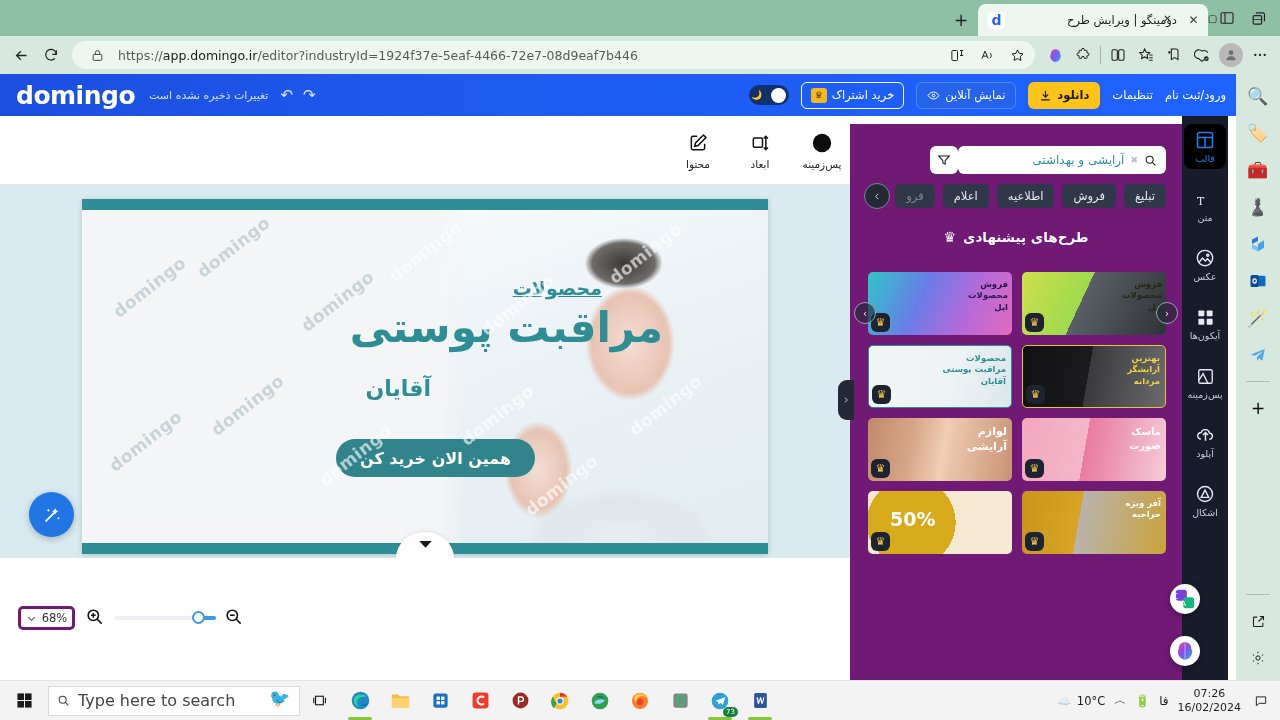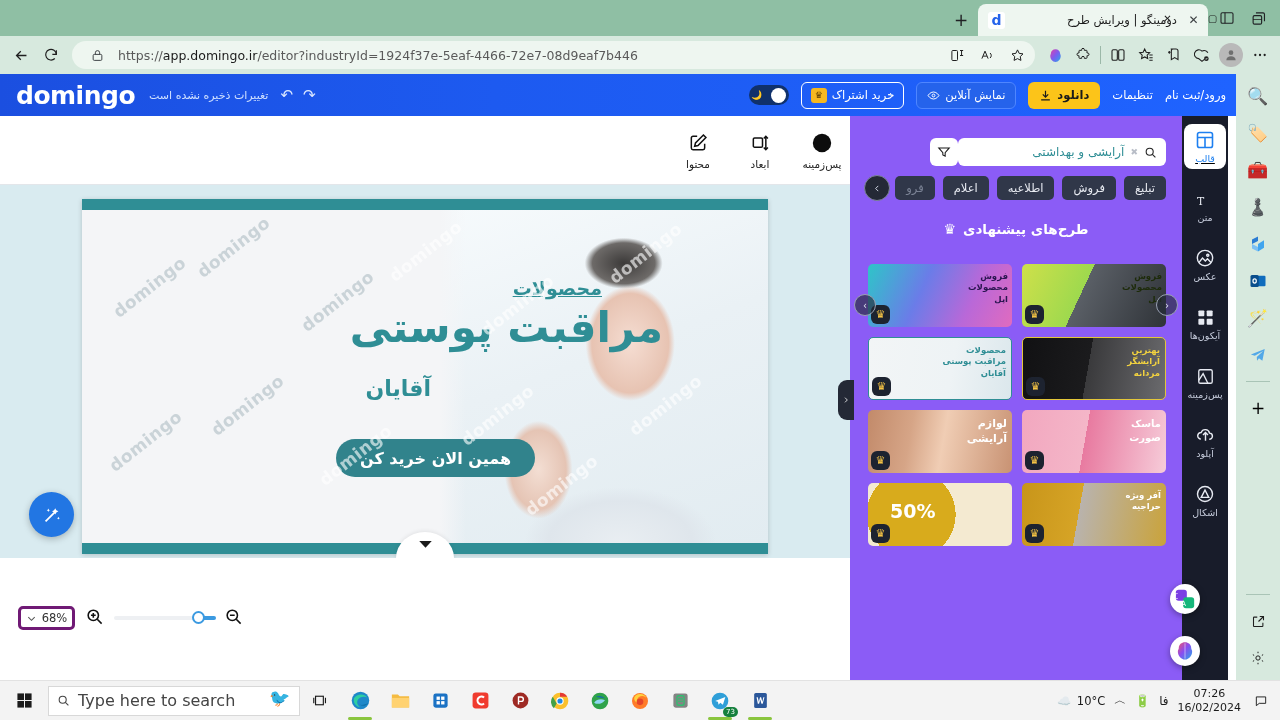"آرایشی و بهداشتی" .right-panel { background: #8b5cf6 -> #701a75; top: 116px -> 124px }
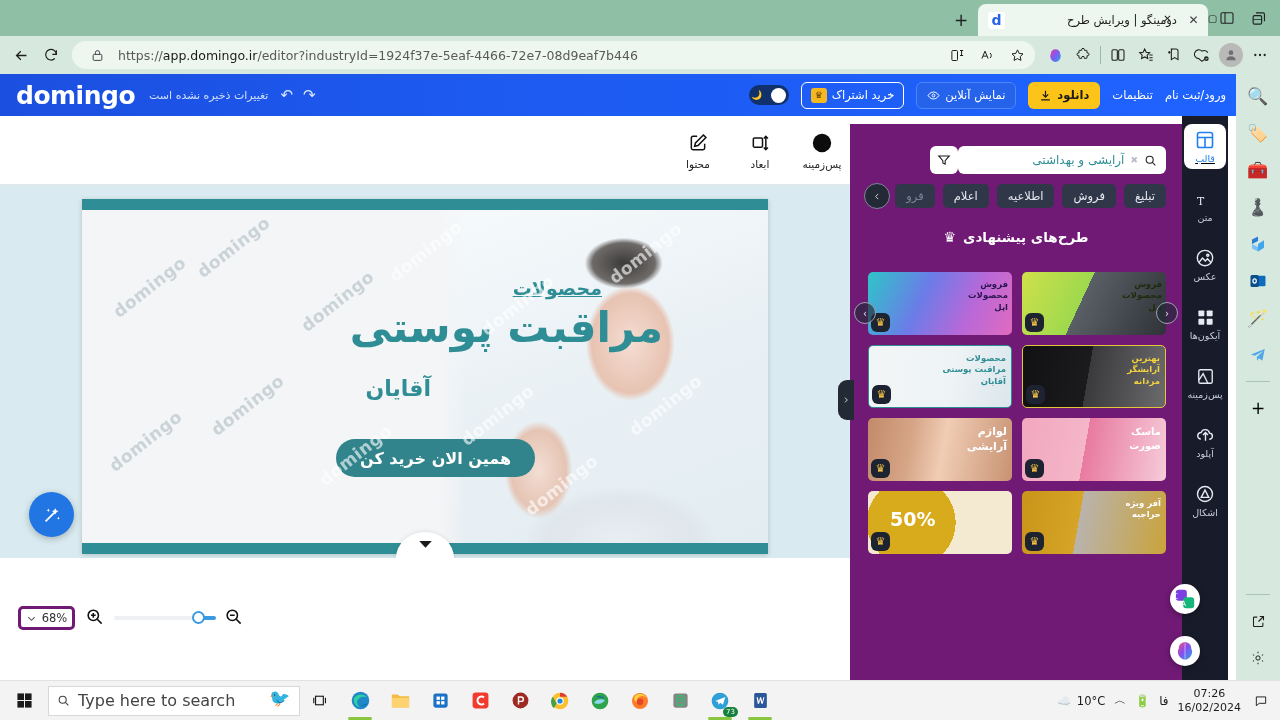"قالب" .dr.active { background: #ffffff -> #000000 }
